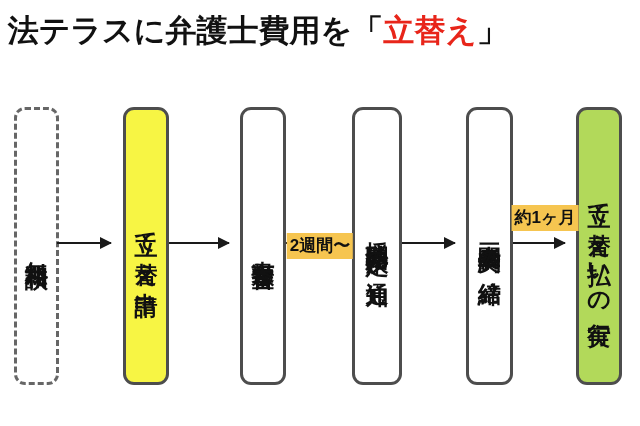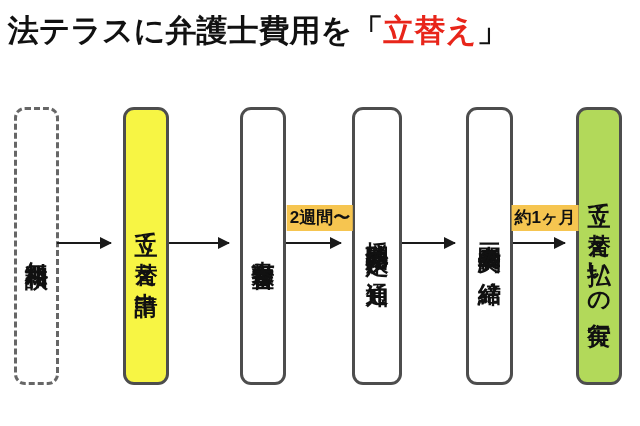"2週間〜" .duration1 { margin-top: none -> 28px }
